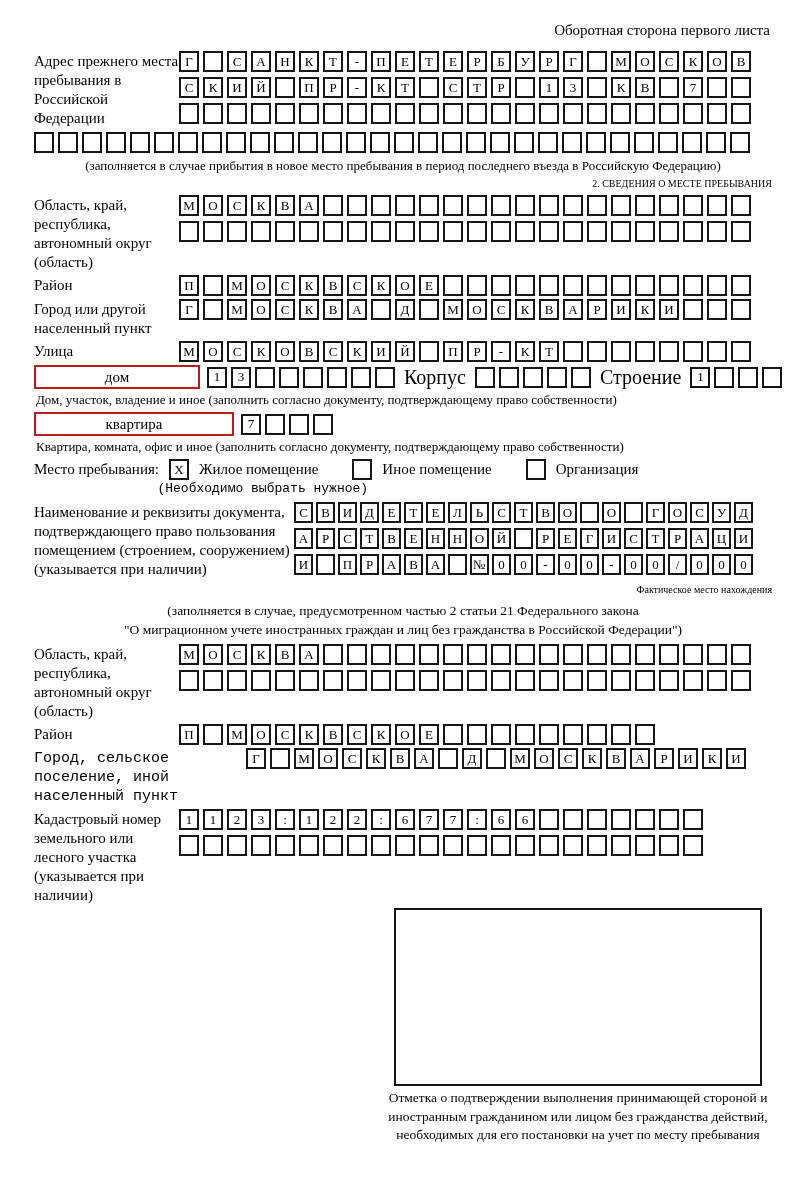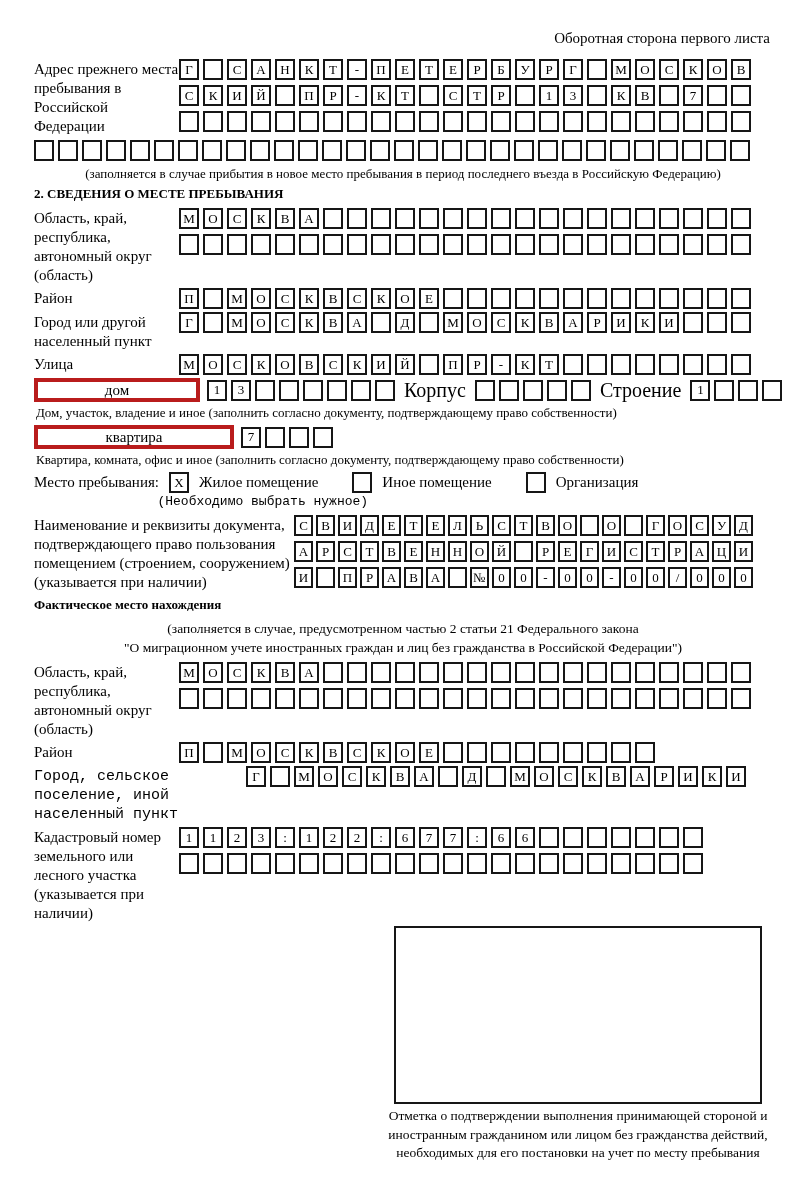"Оборотная сторона первого листа" .page { padding: 26px 28px 0 34px -> 18px 28px 0 34px }
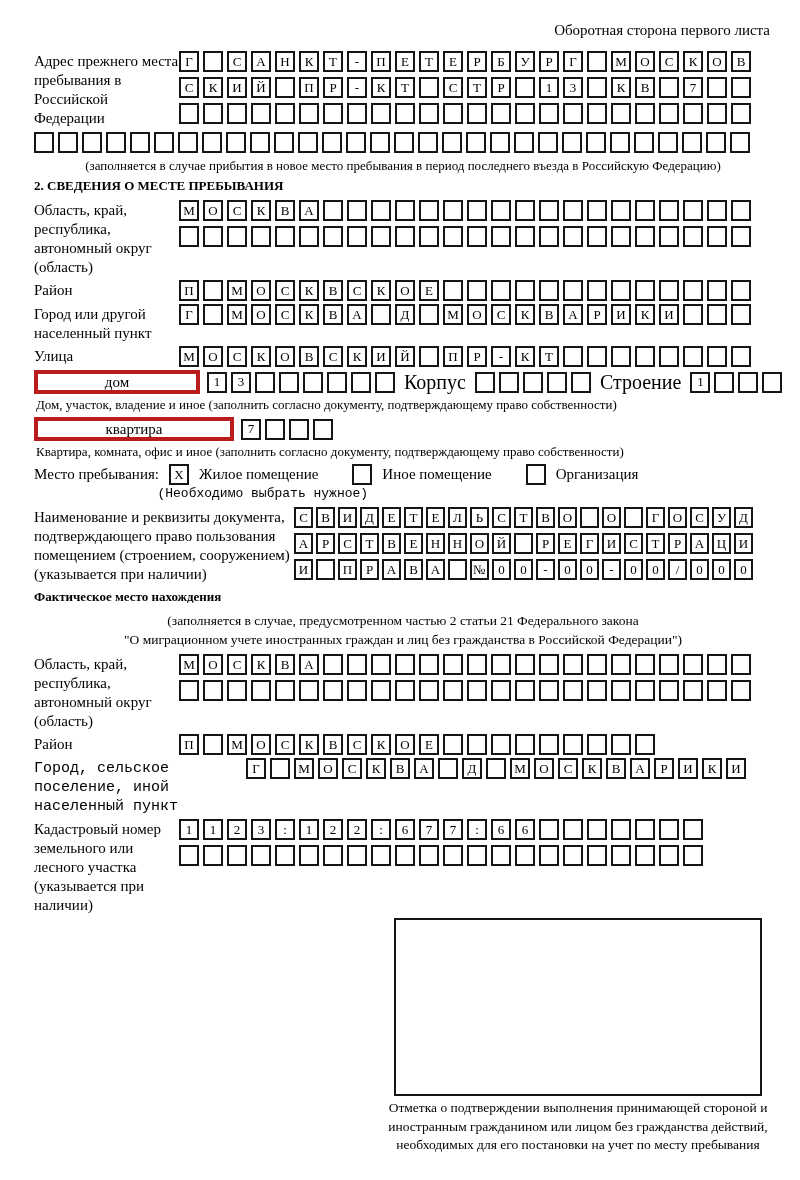"2. СВЕДЕНИЯ О МЕСТЕ ПРЕБЫВАНИЯ" .sec-title { font-size: 13px -> 10px; font-weight: bold -> normal; text-align: left -> right }
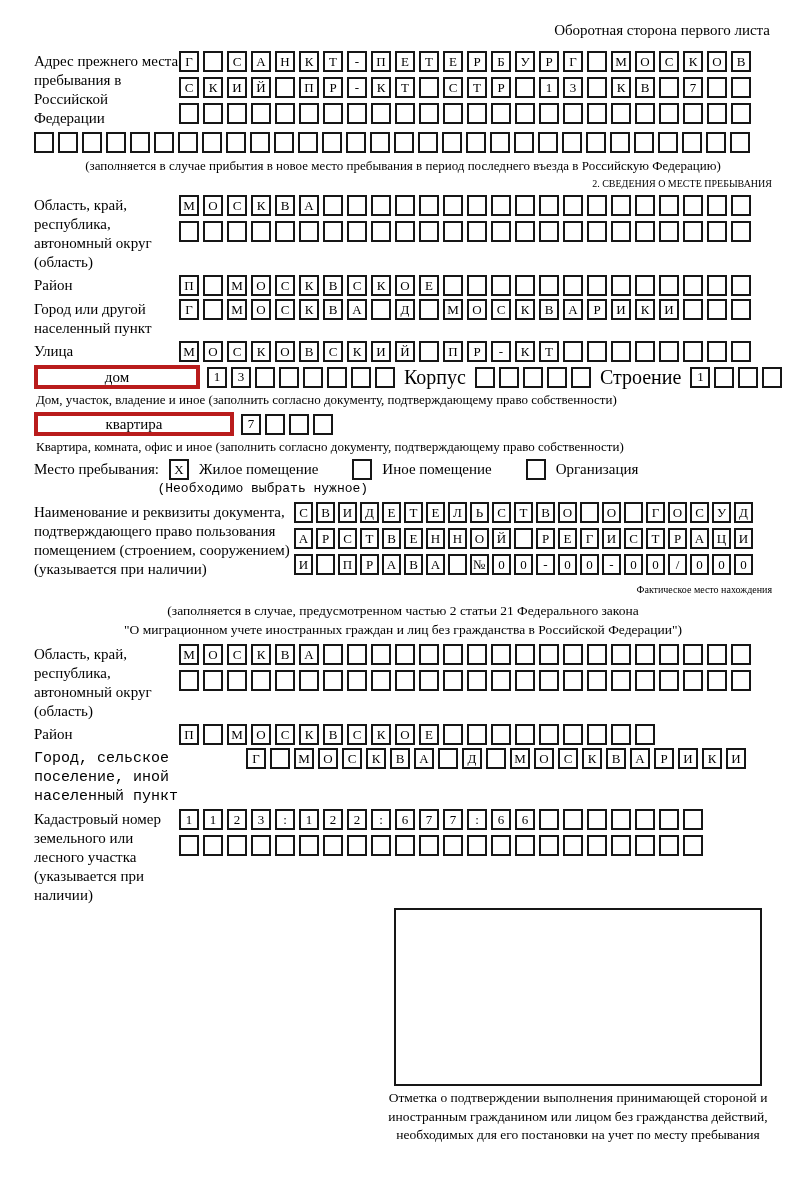"дом" .namedbox { border: 4px solid #b91c1c -> 2px solid #b91c1c }
